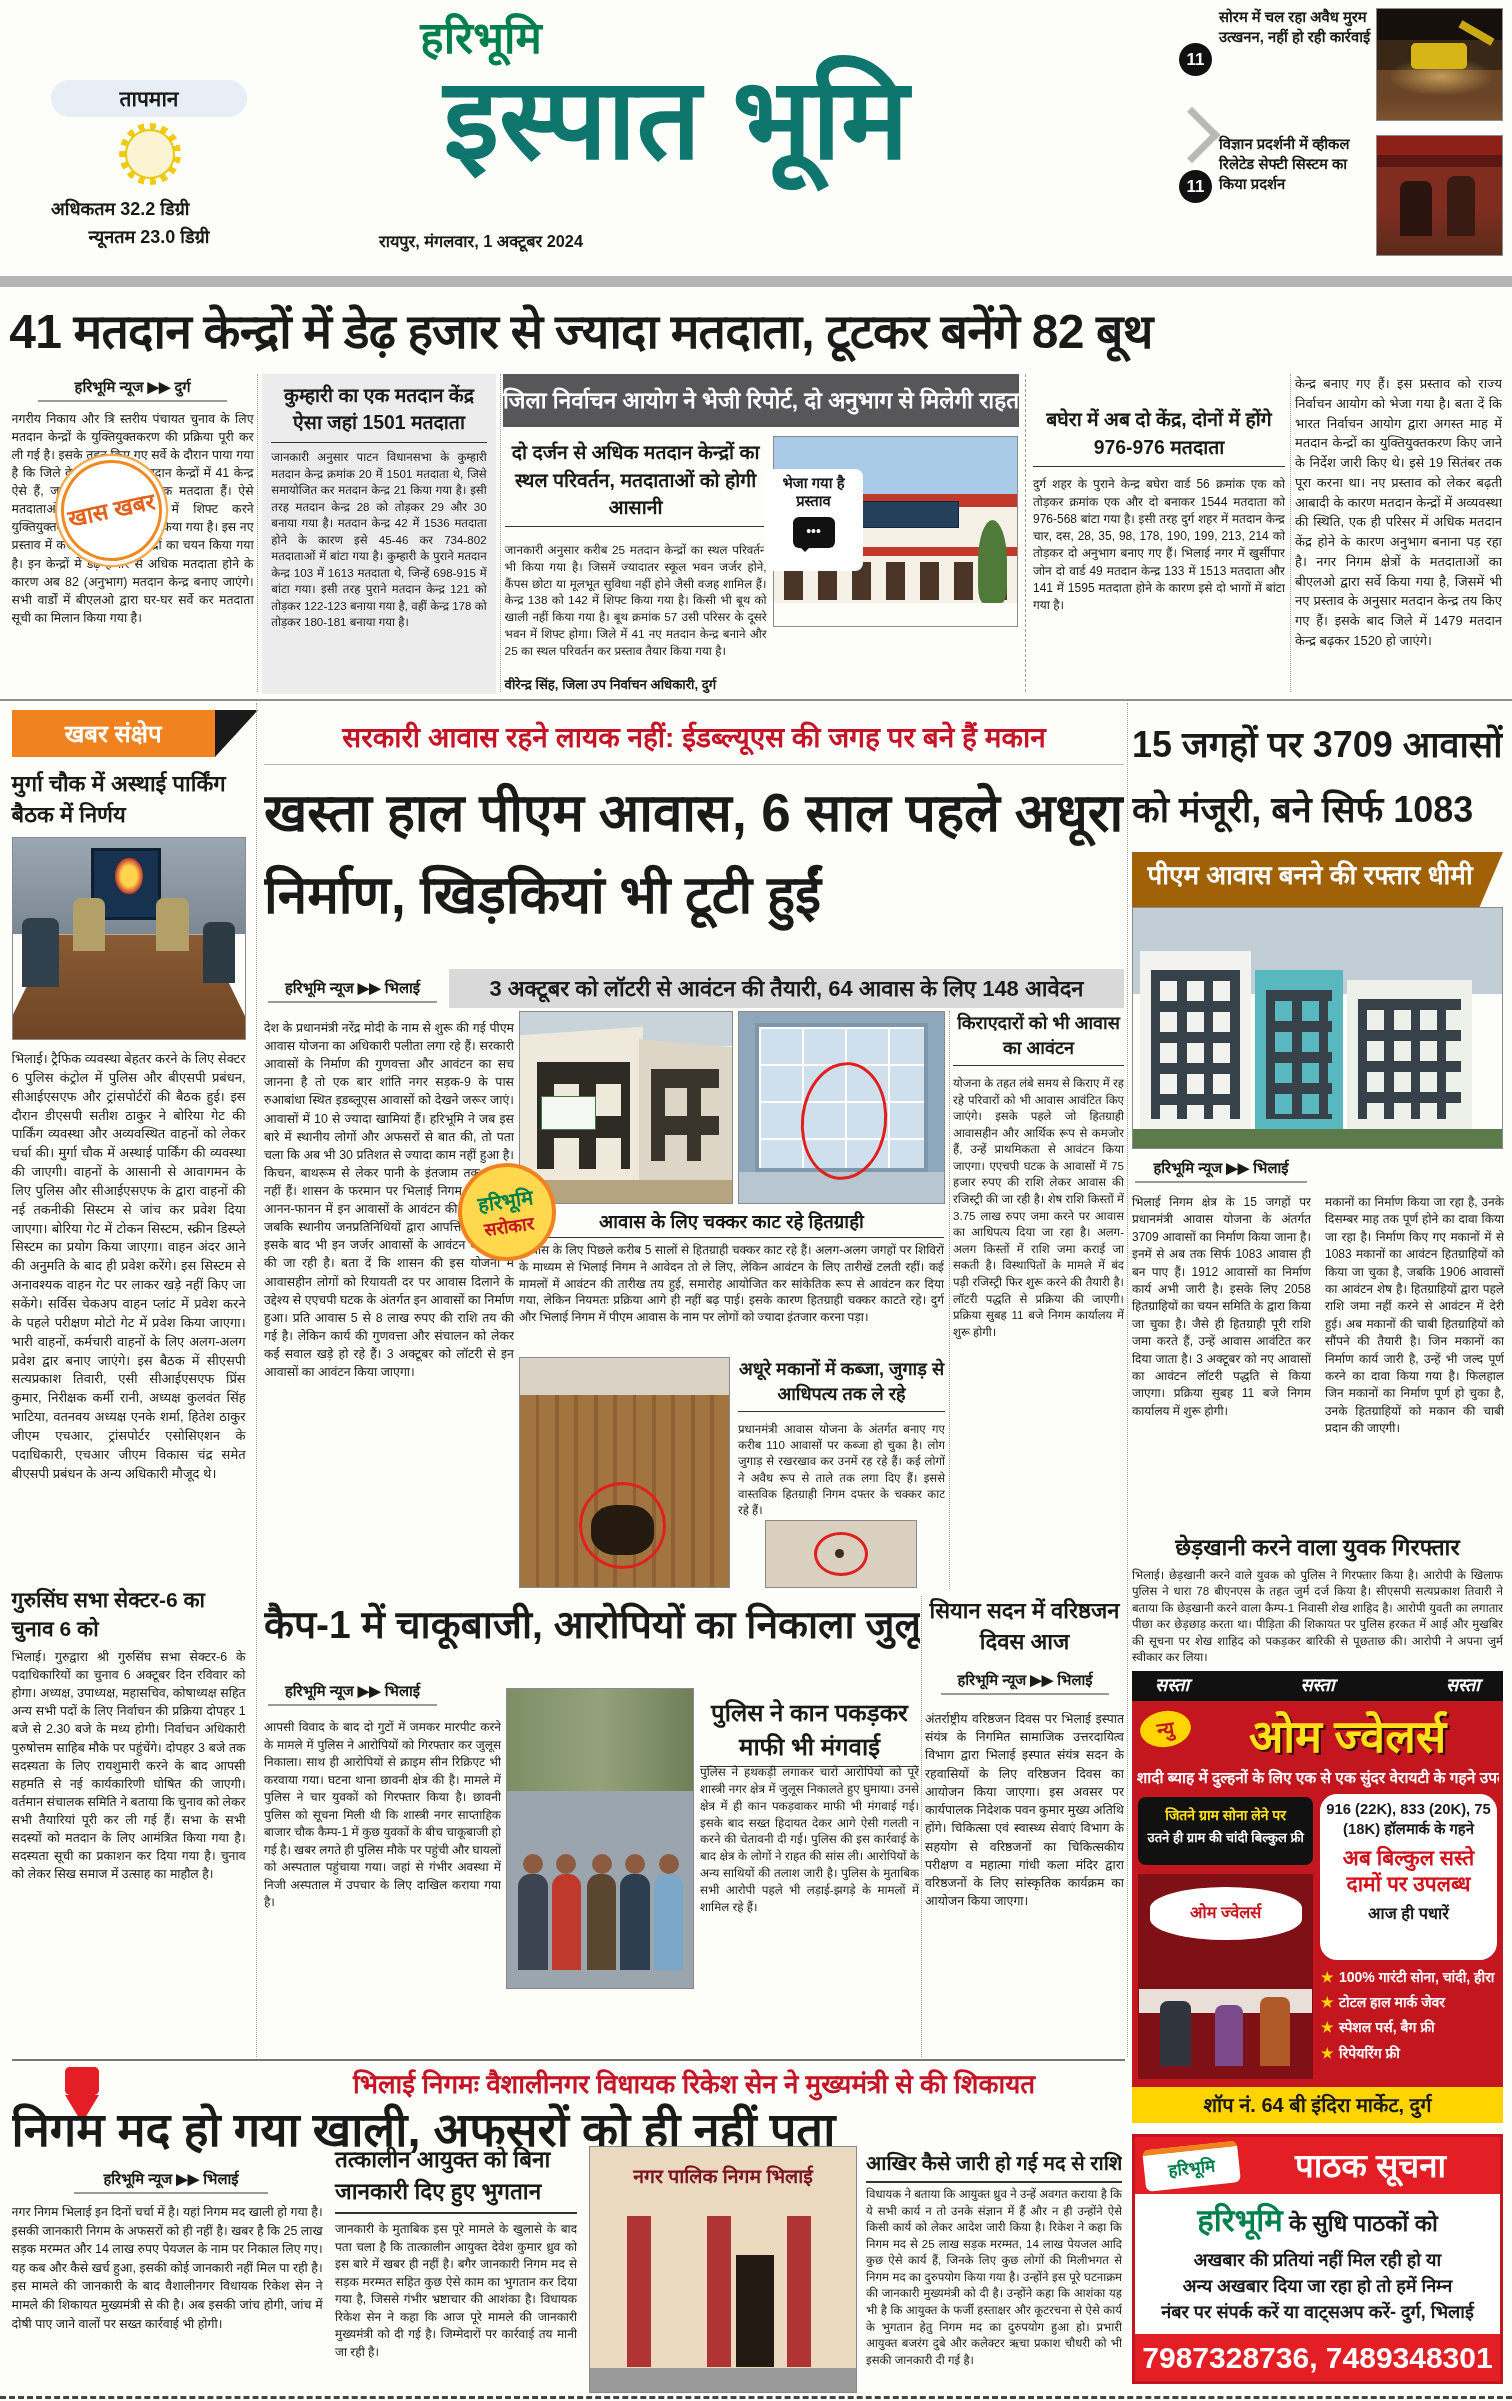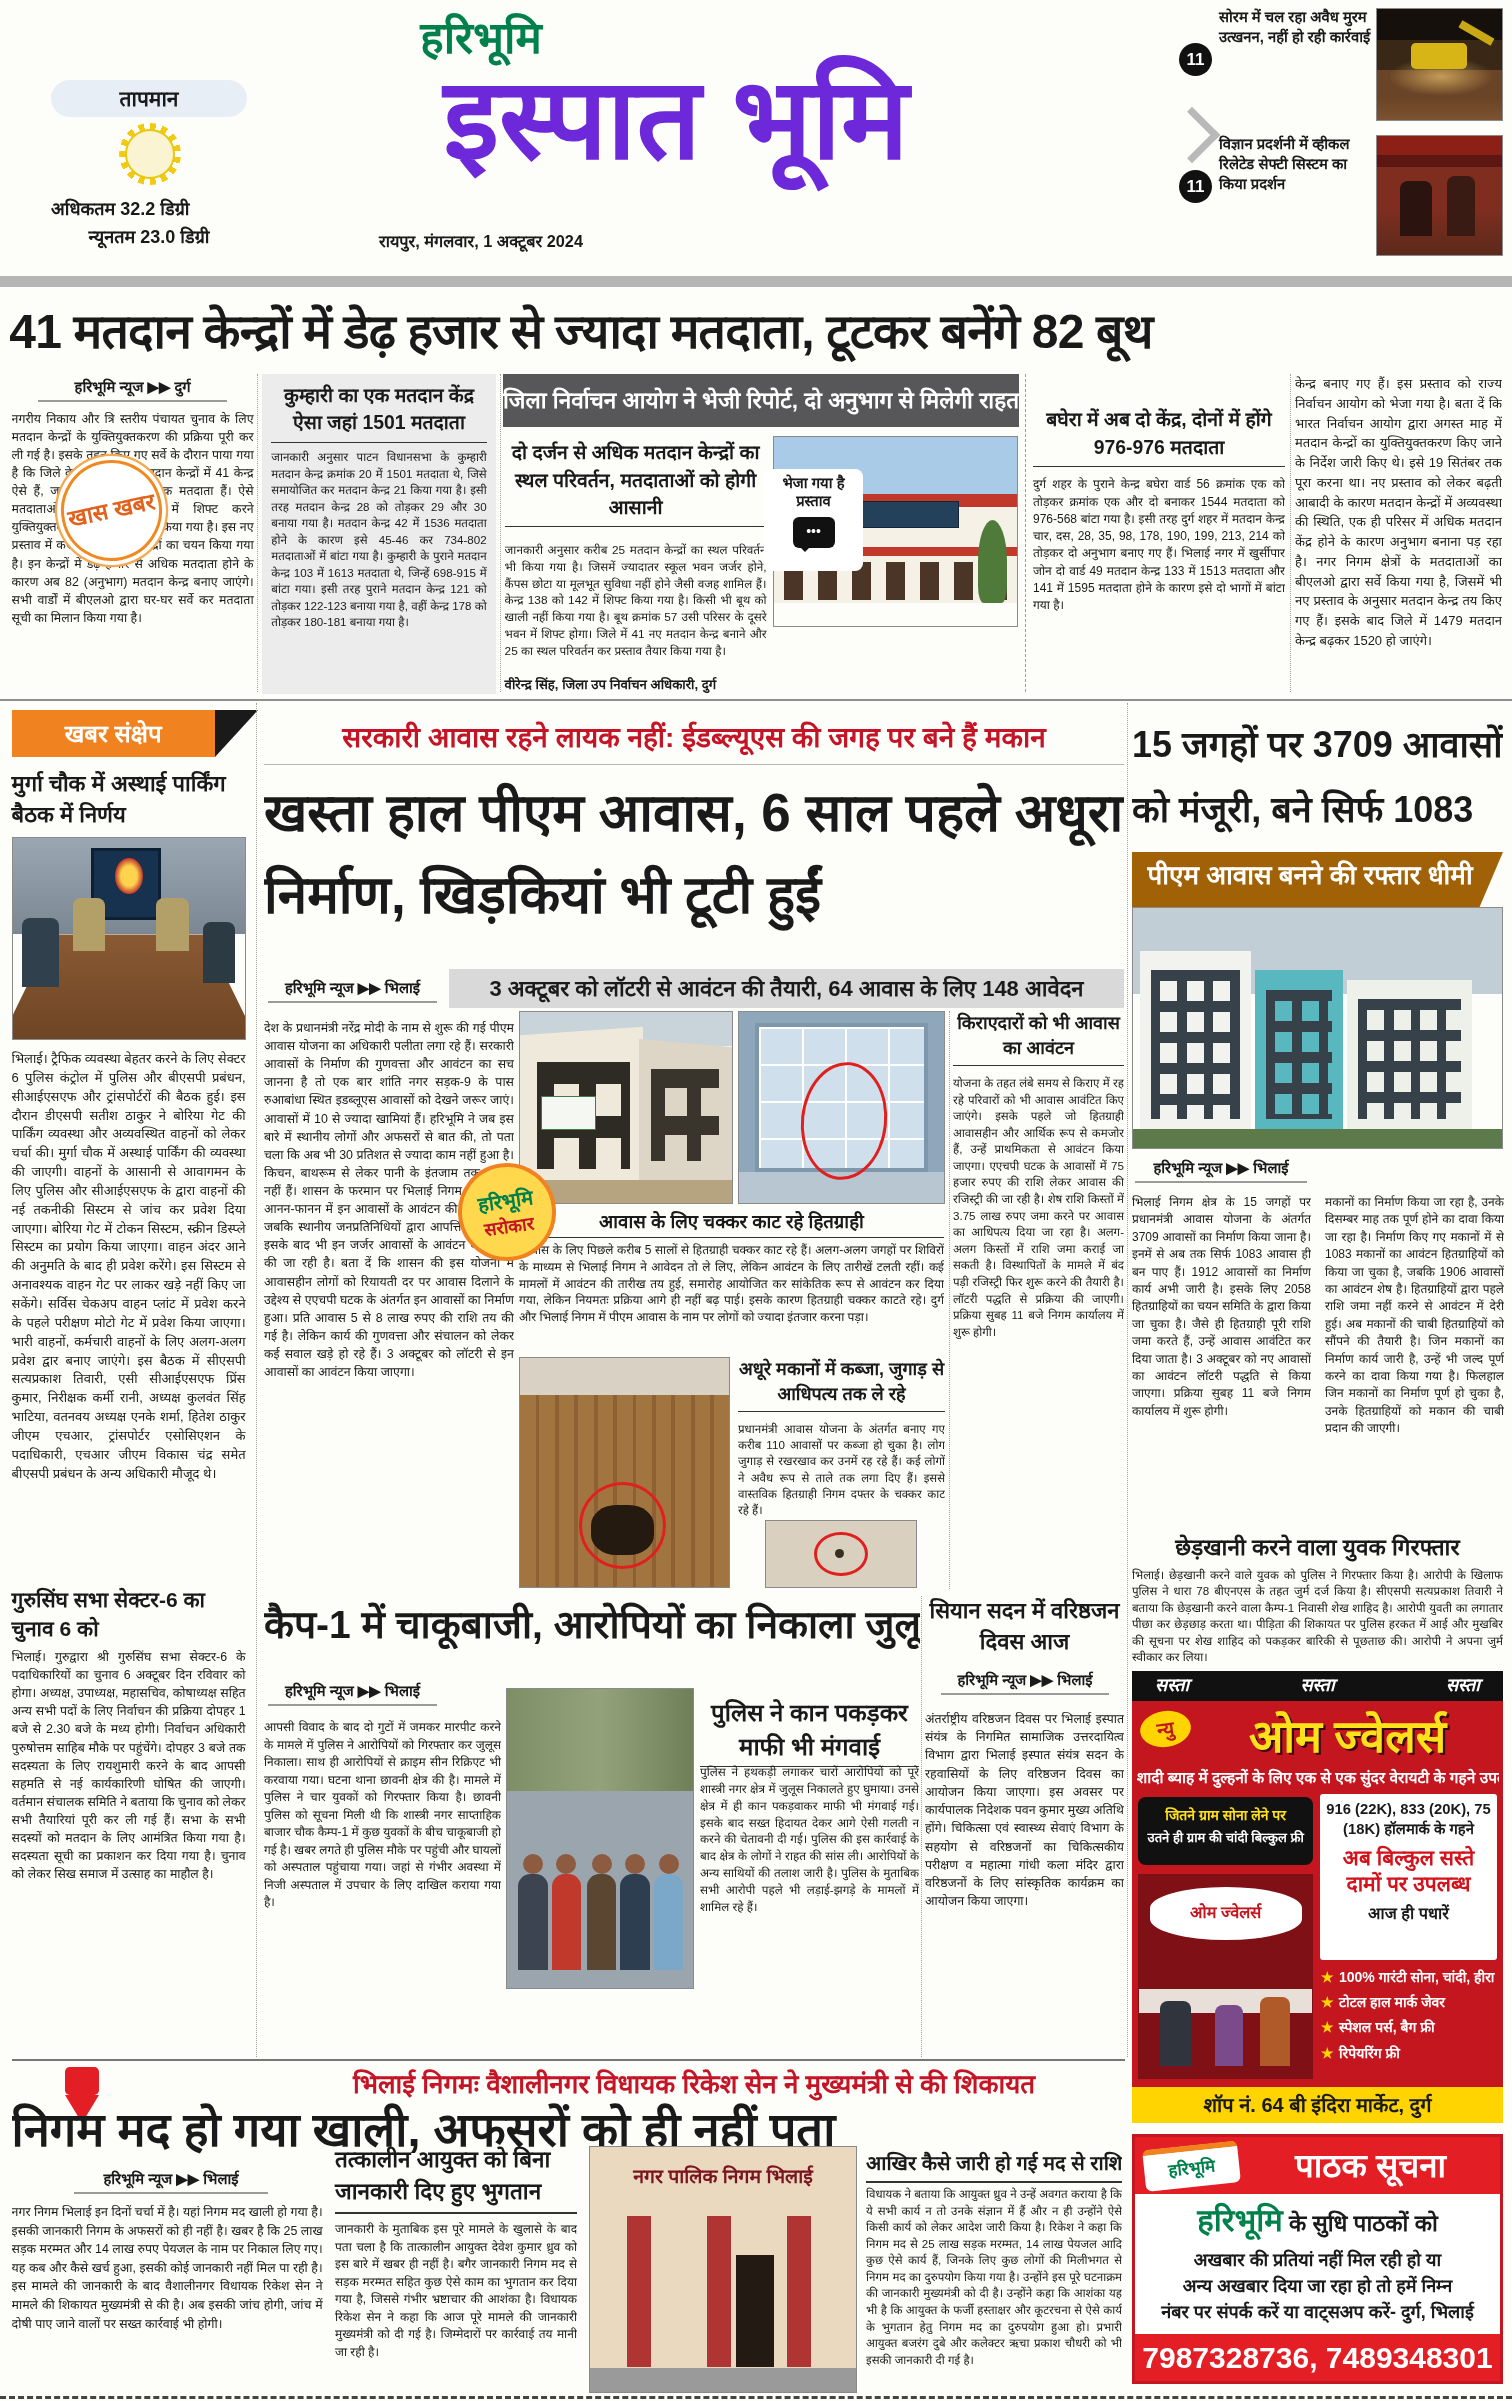"इस्पात भूमि" #mast { color: #6d28d9 -> #0f766e }
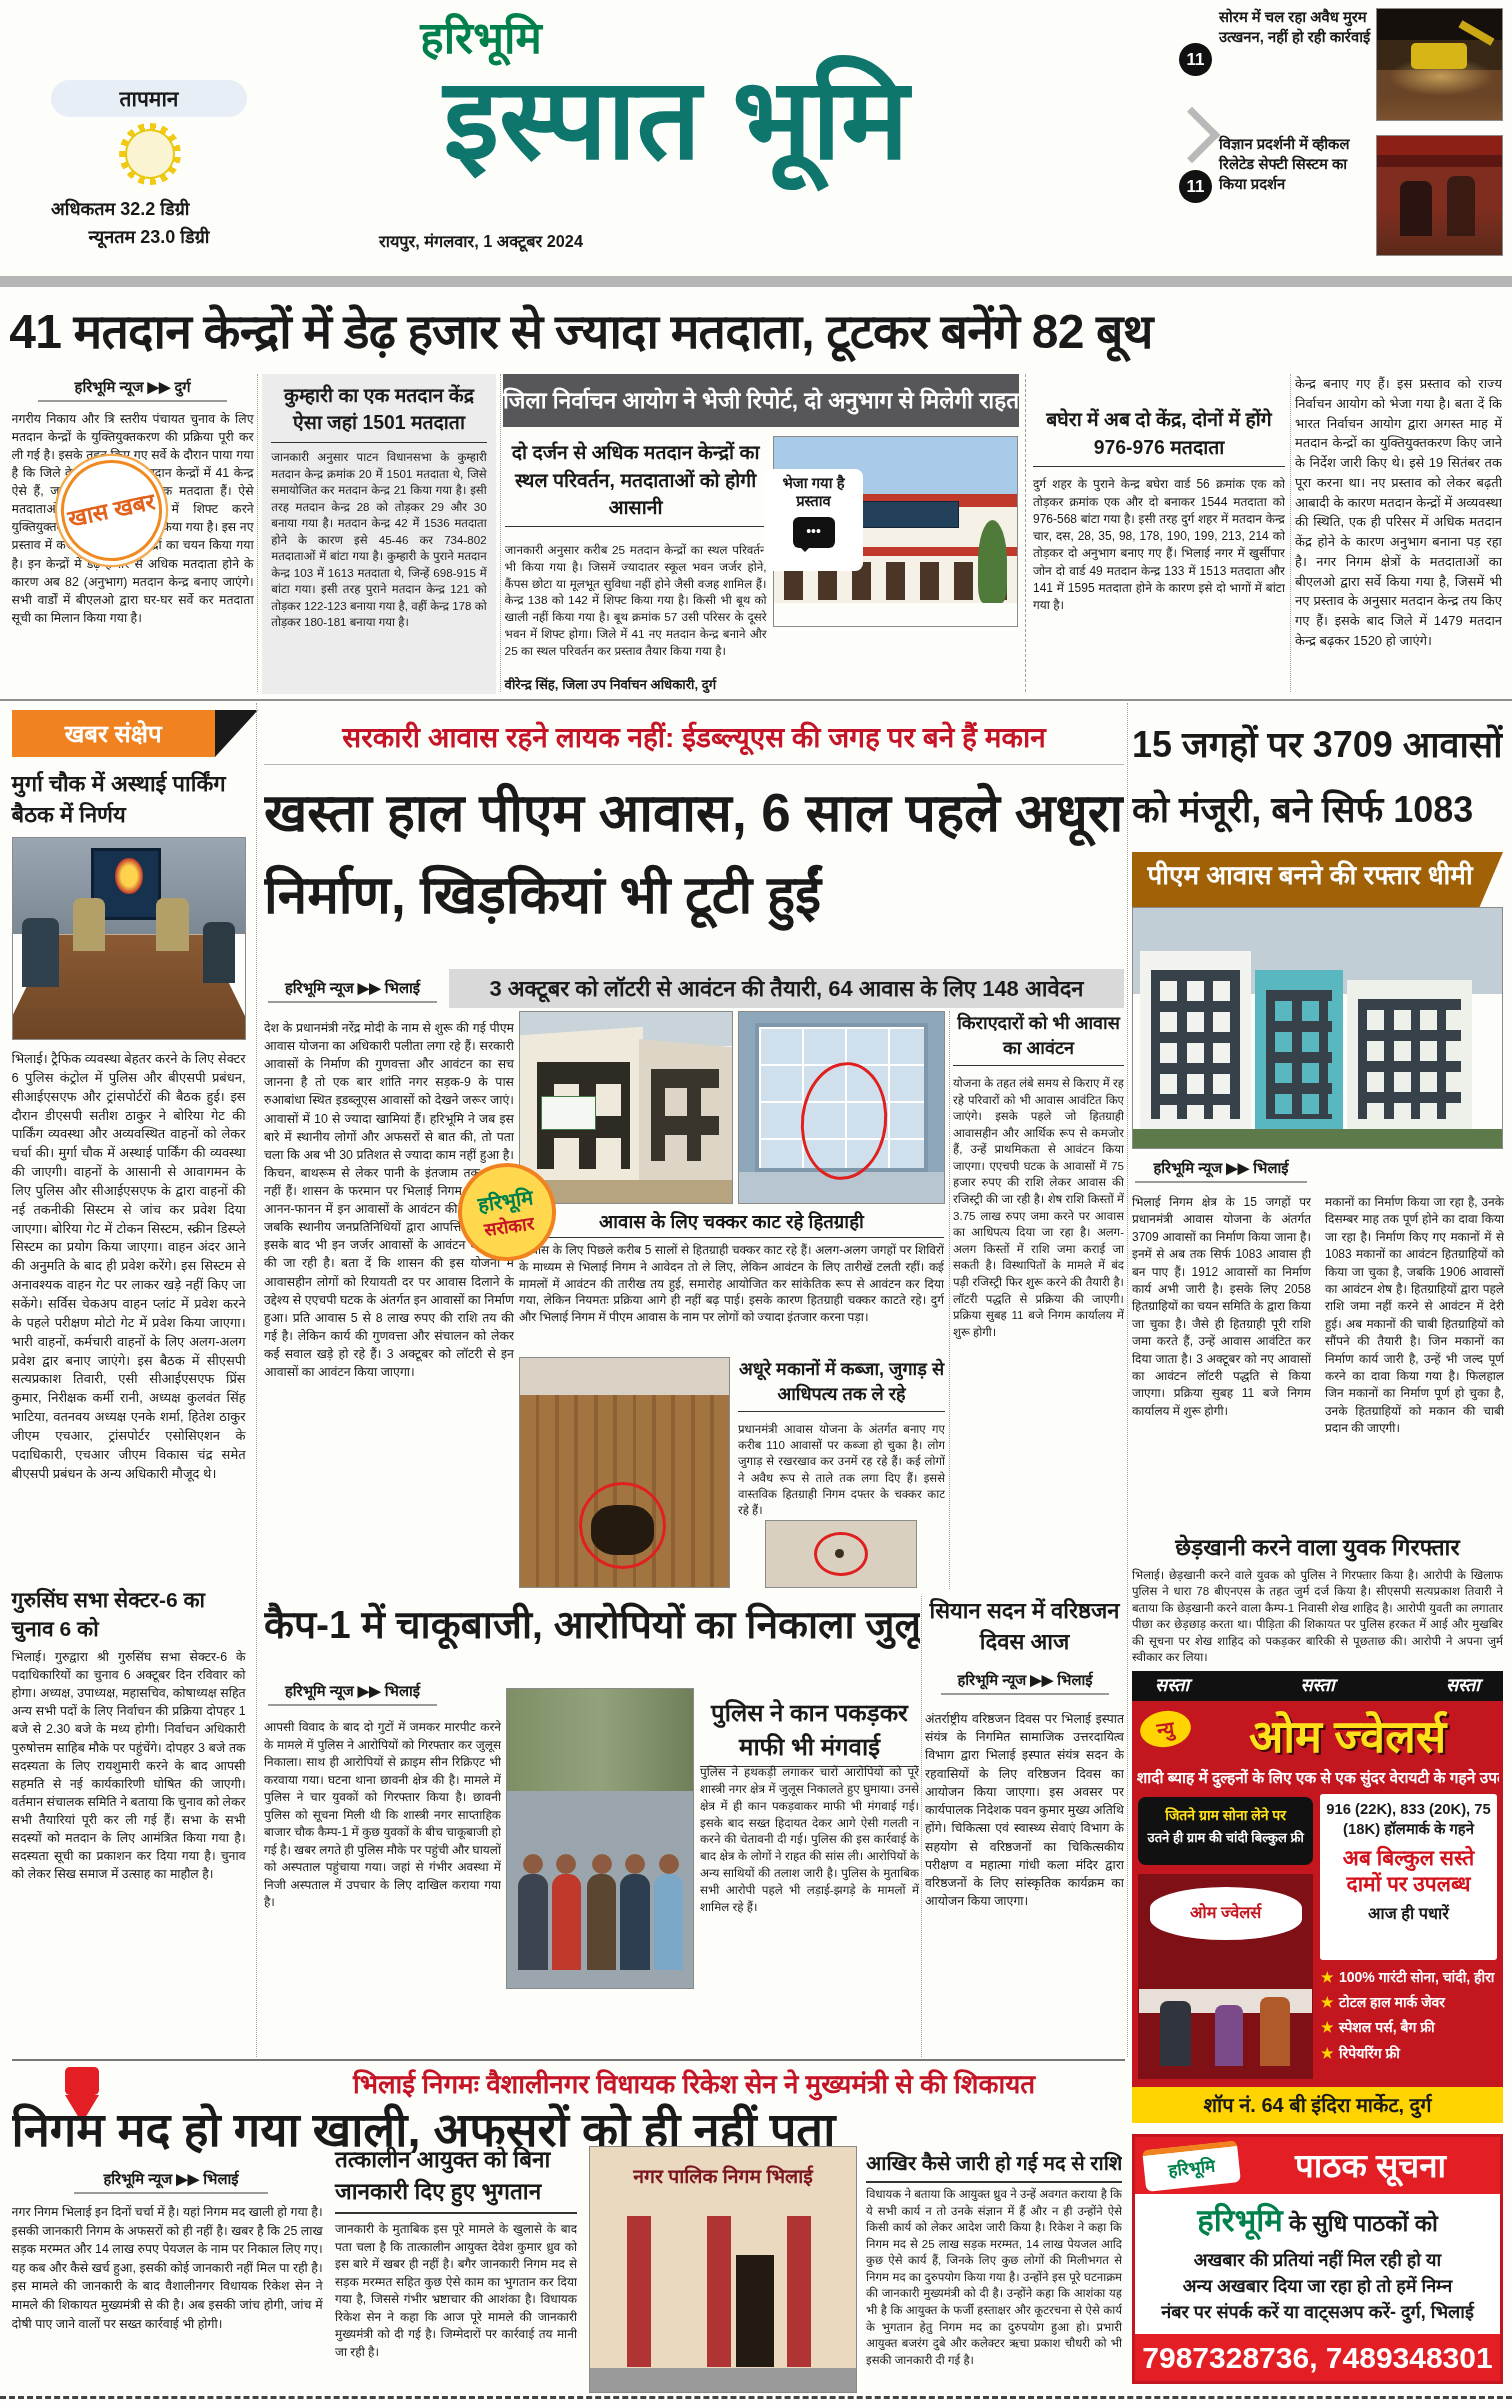"916 (22K), 833 (20K), 75" #om-white { border-radius: 3px -> 17px }
